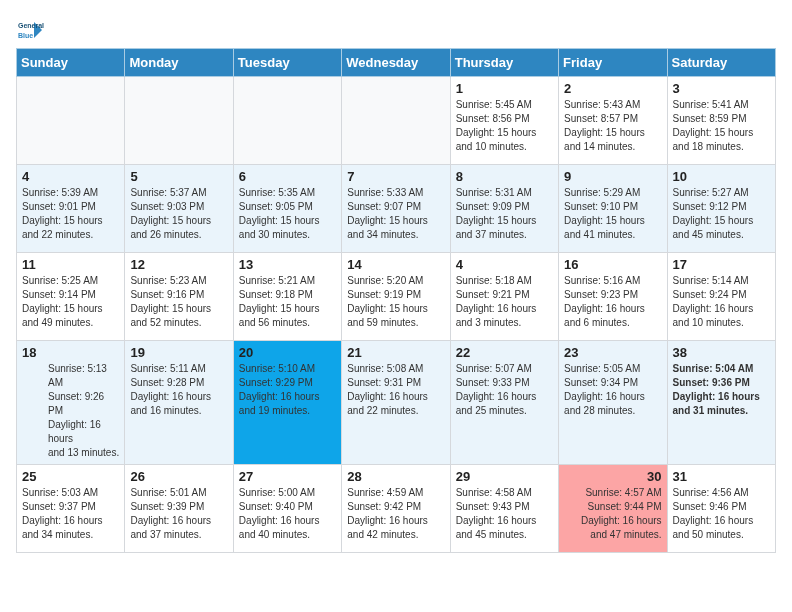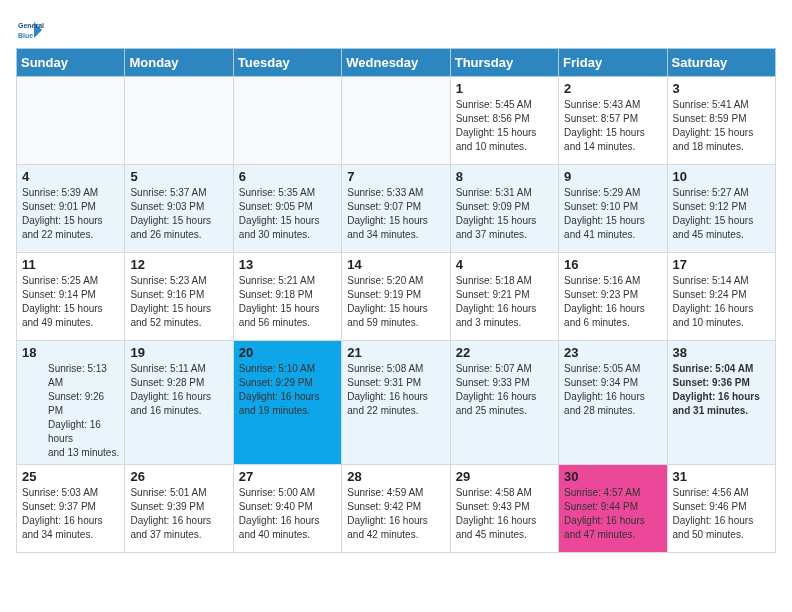"30" td { background: #ec4899 -> #fca5a5; text-align: none -> right }
